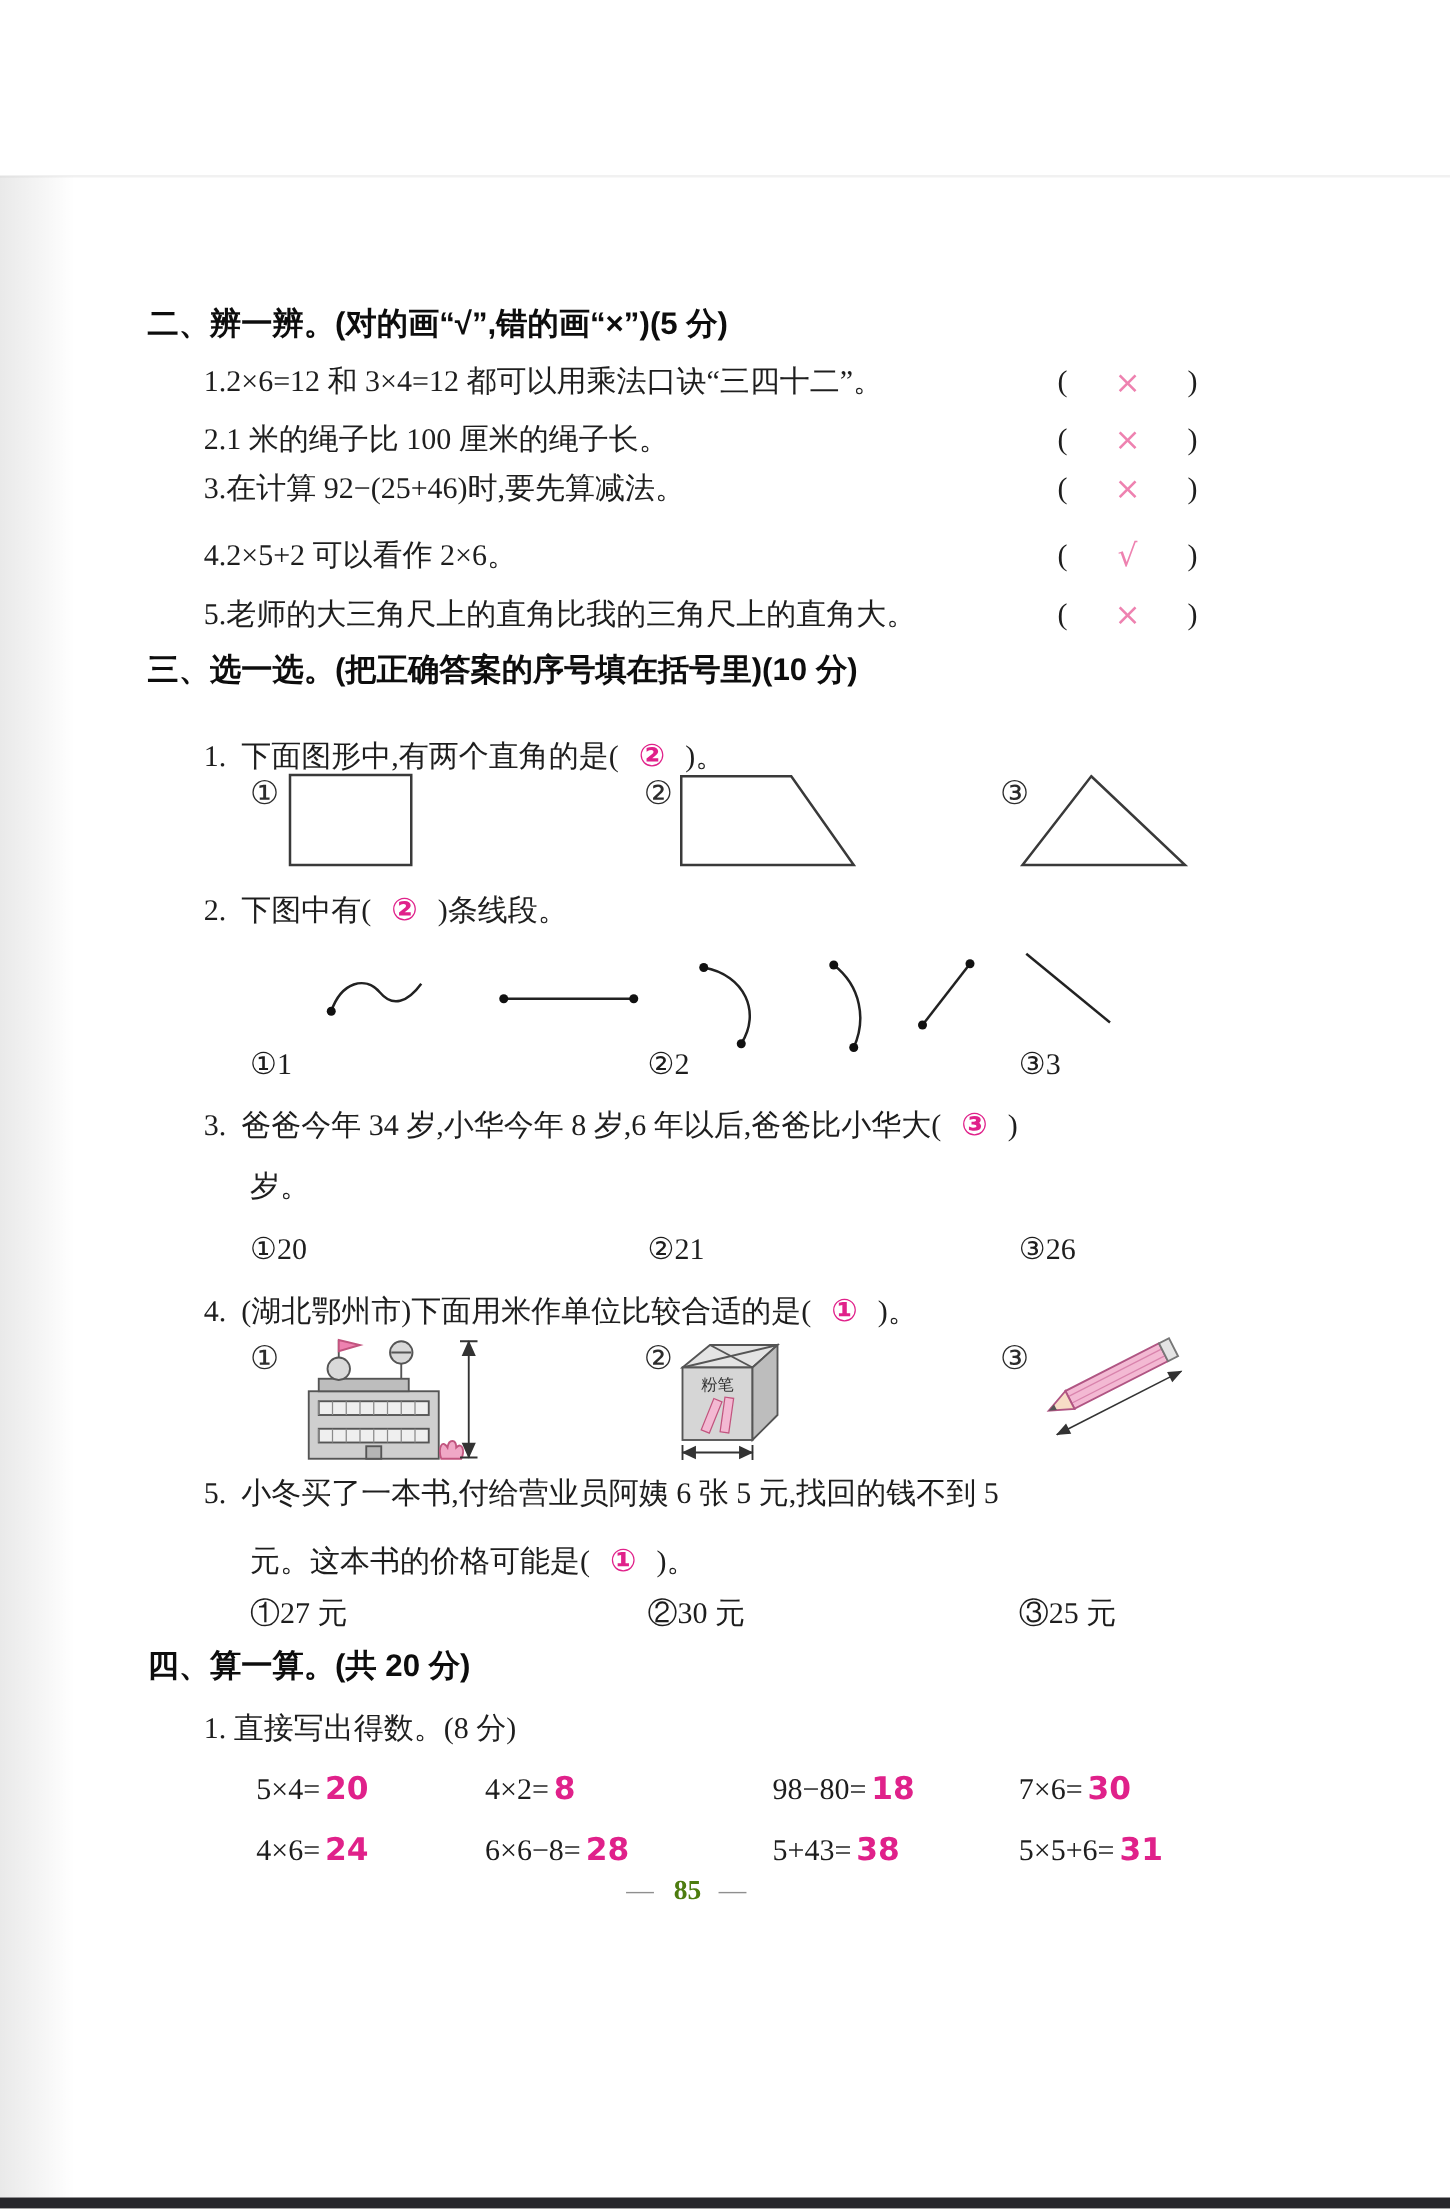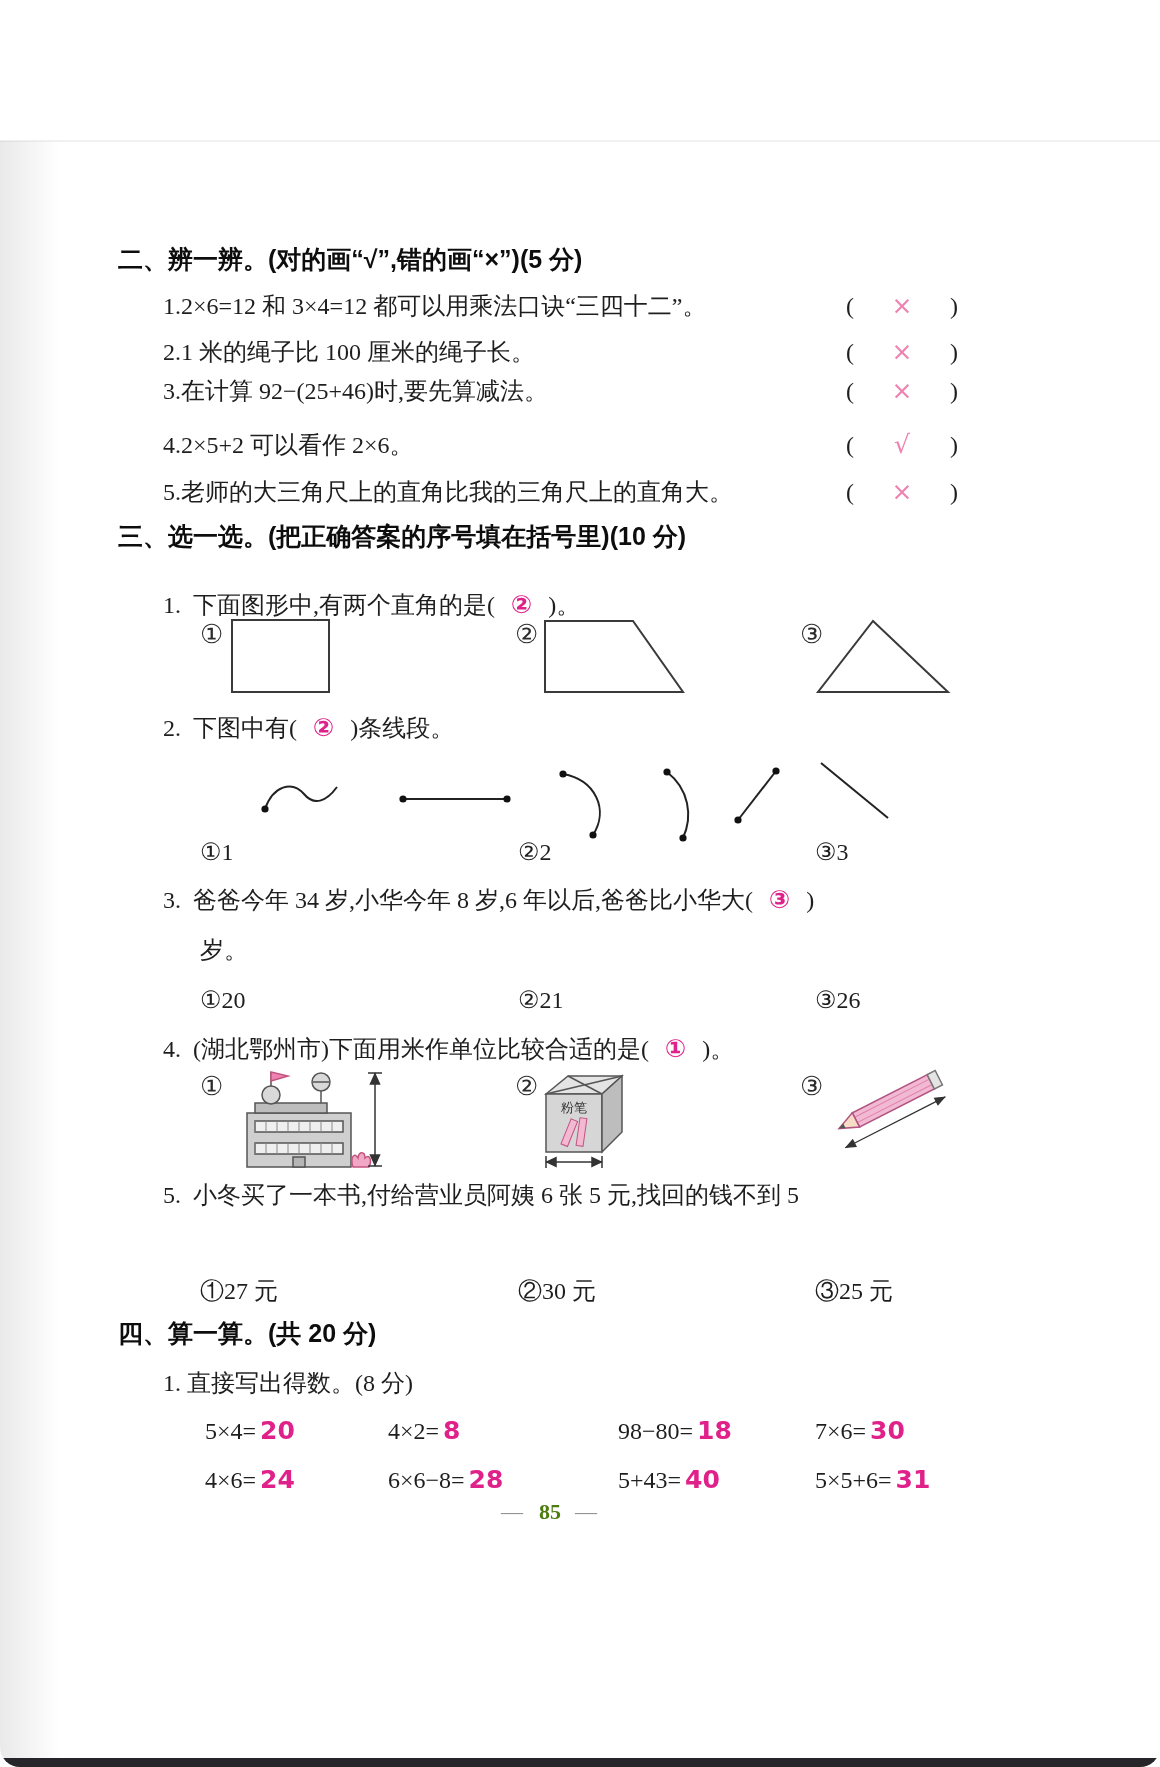"二、辨一辨。(对的画“√”,错的画“×”)(5 分)" .page { border-radius: 20px -> none }
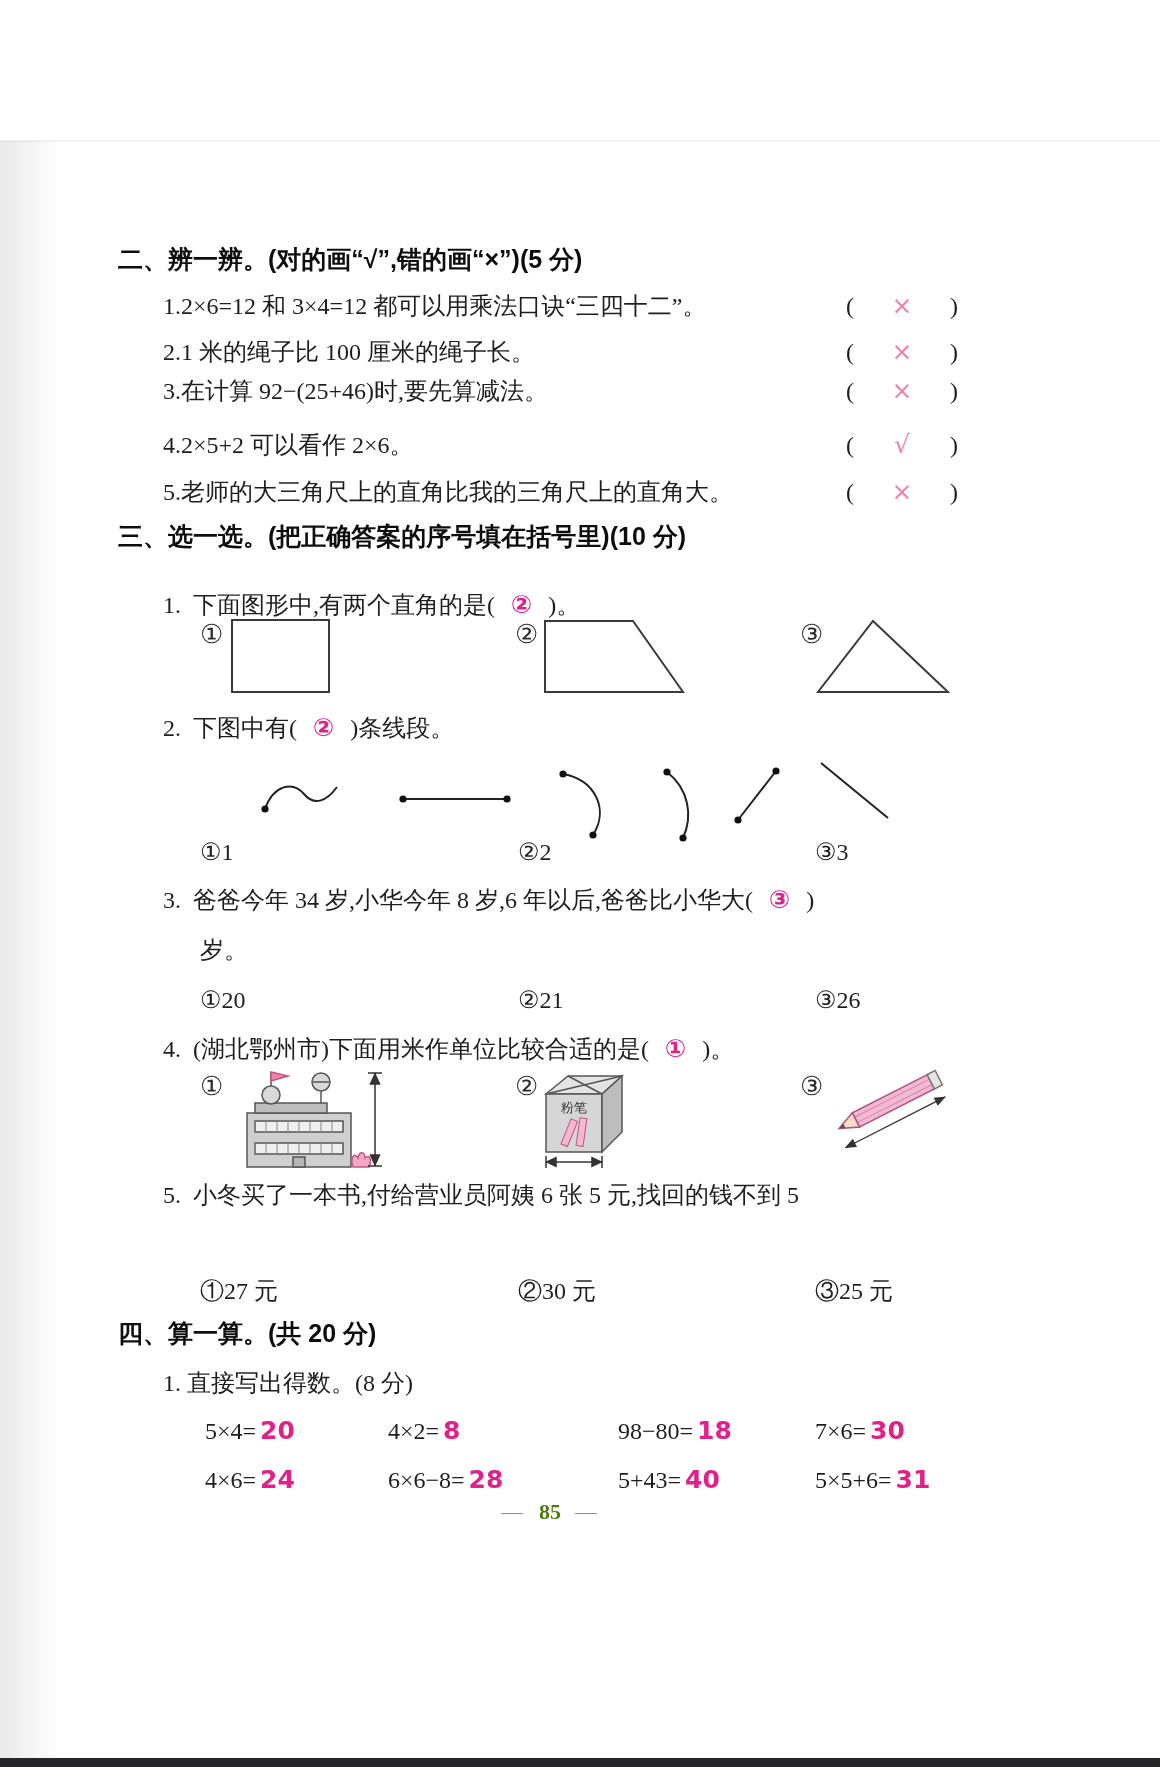"元。这本书的价格可能是( ① )。" div.row { html: none -> <div> <span>元。这本书的价格可能是</span><span>(</span><span>①</span><span>)</span><span>。</span> </div> }
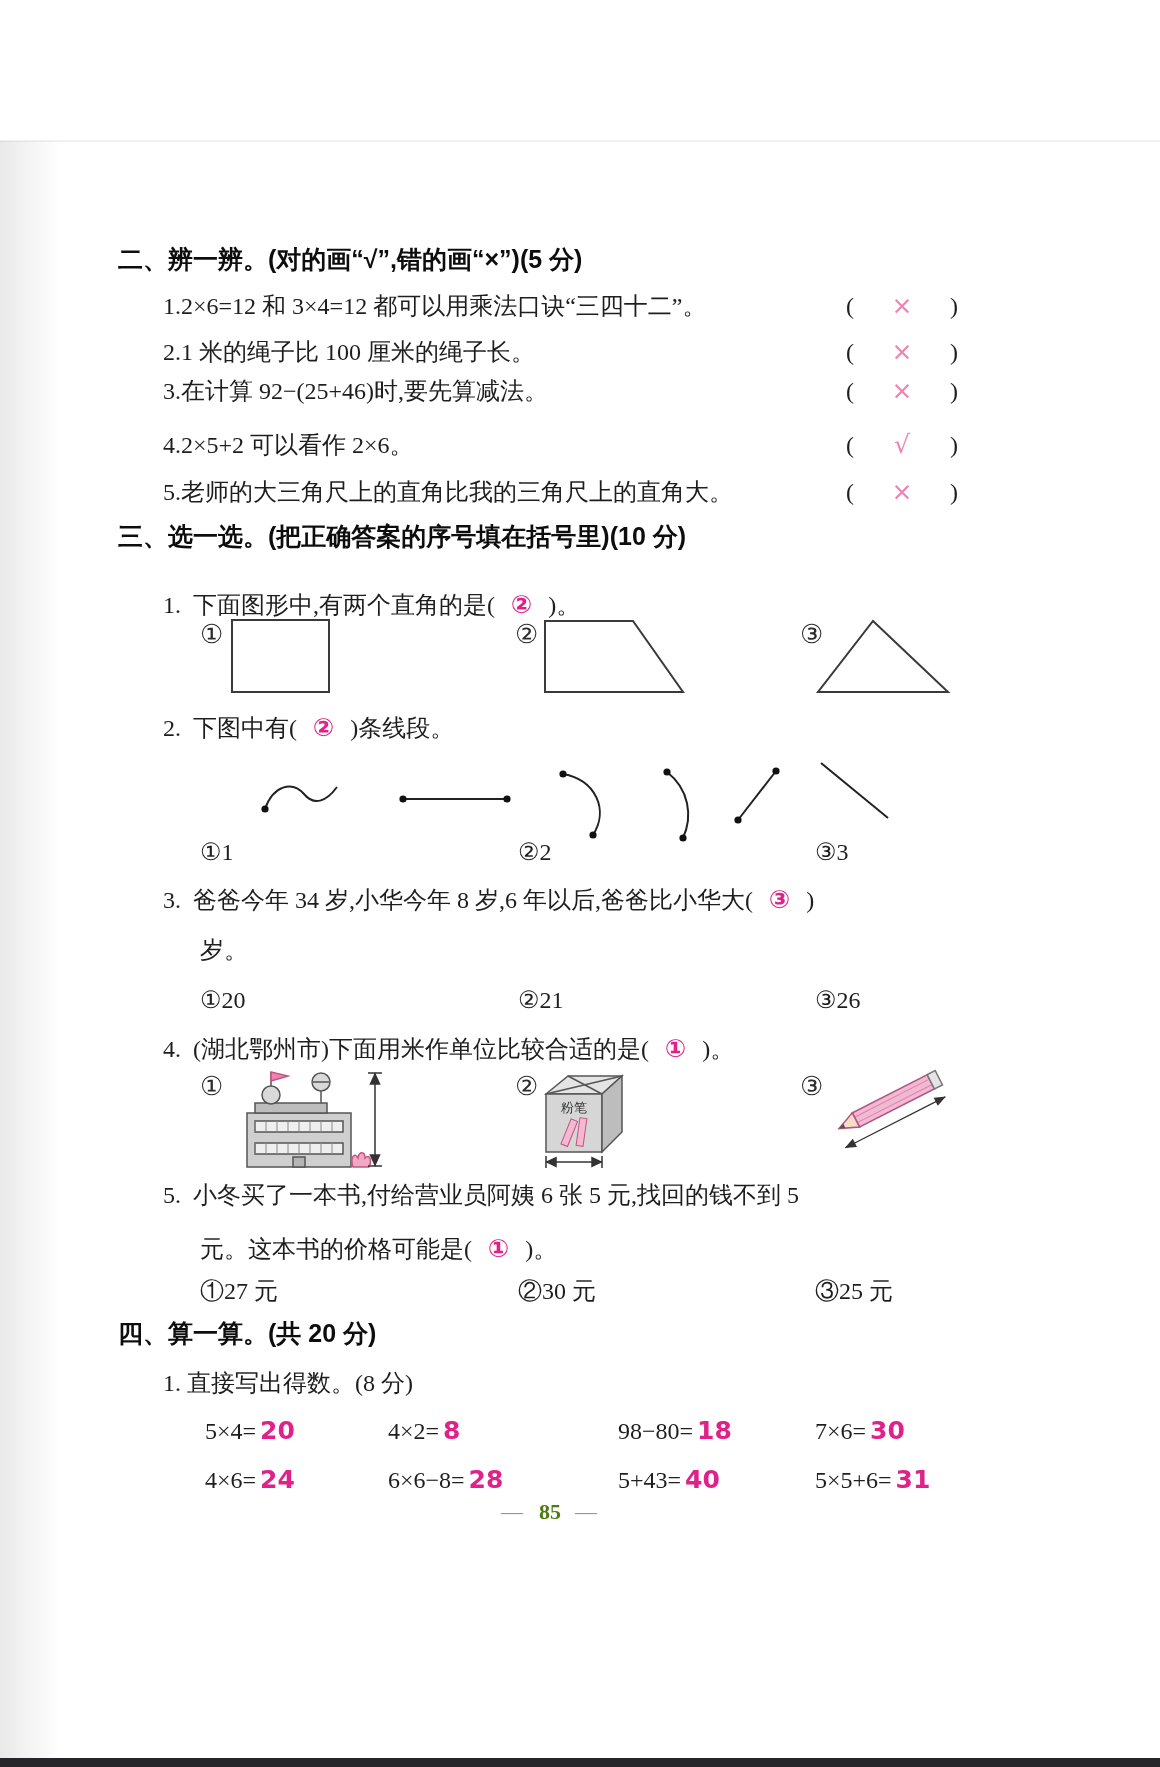"40" span.ans { text: 40 -> 38 }
